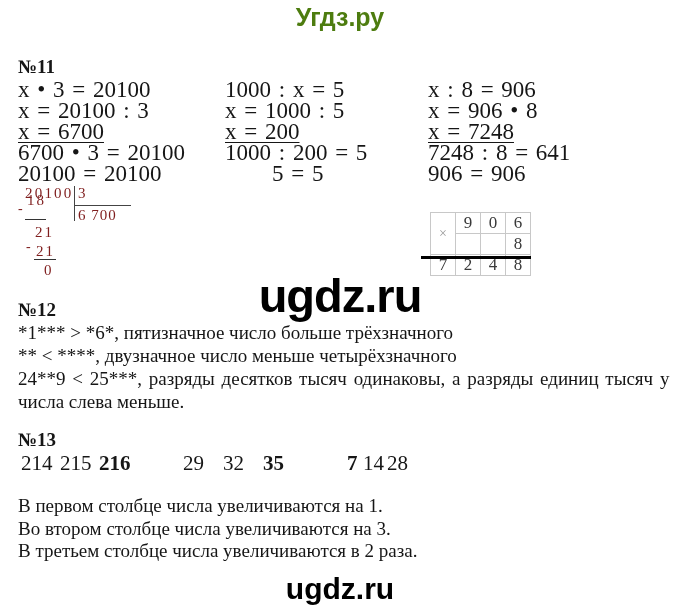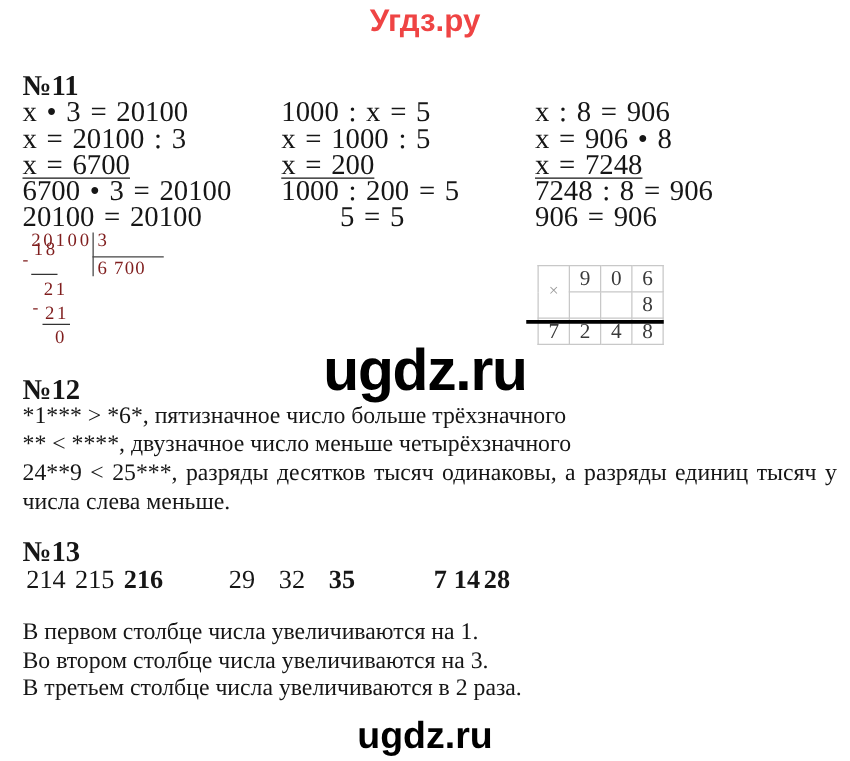"Угдз.ру" .site-header { color: #ef4444 -> #4d7c0f }
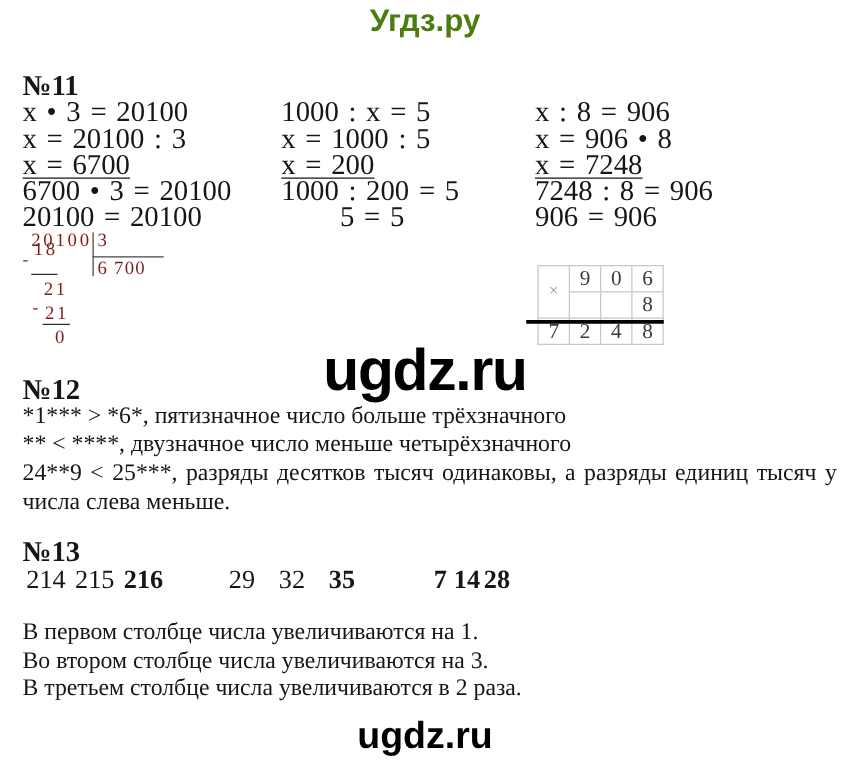"№11" .task-label { font-size: 23px -> 19px }
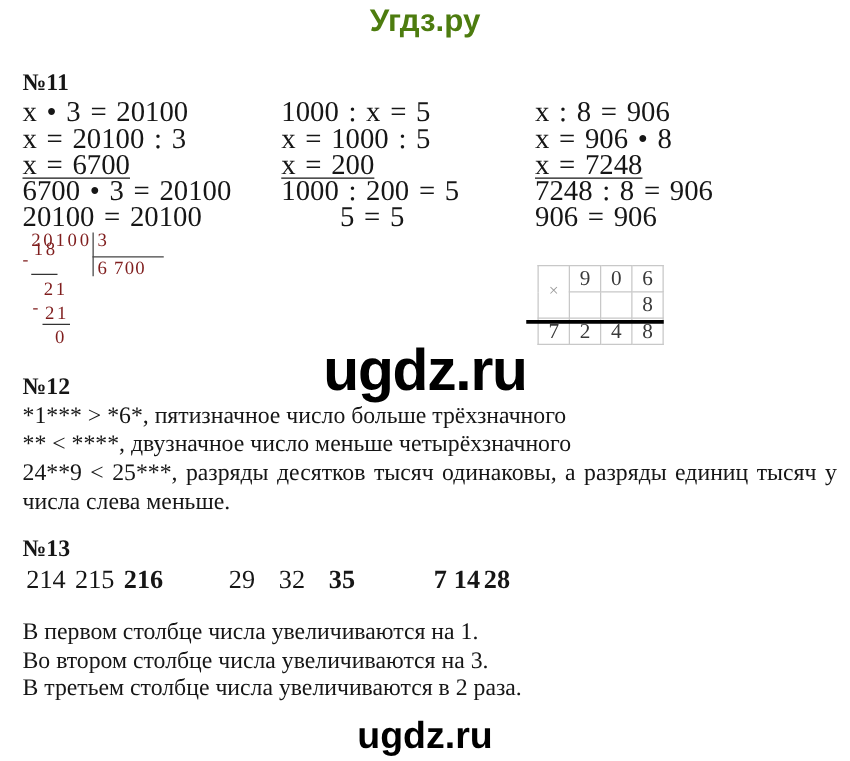"7248 : 8 = 906" div.eq { text: 906 -> 641 }
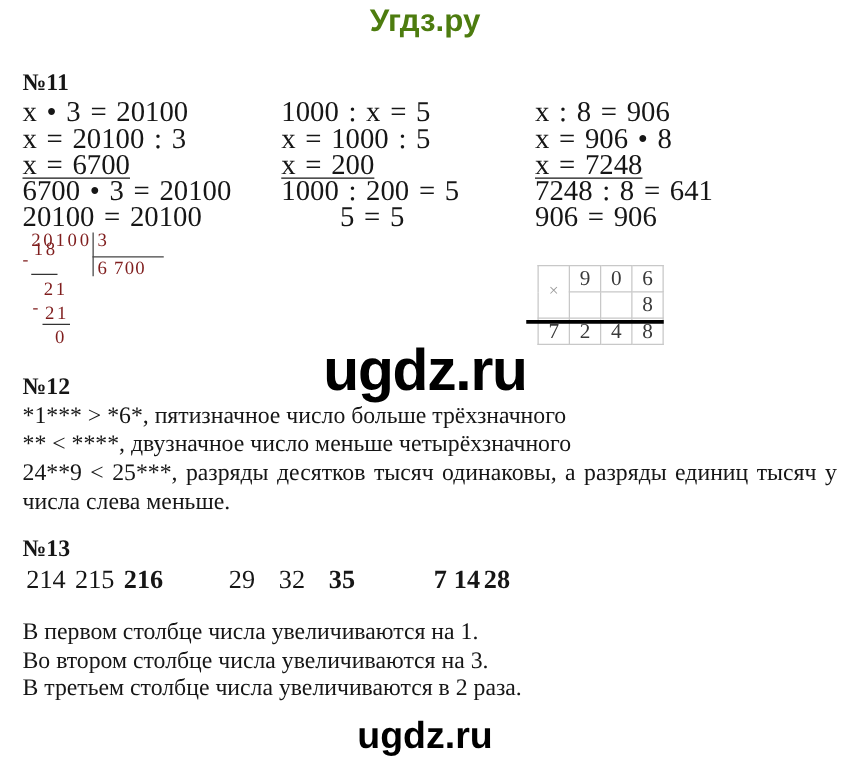"14" .g3 span.wM { font-weight: bold -> none }
